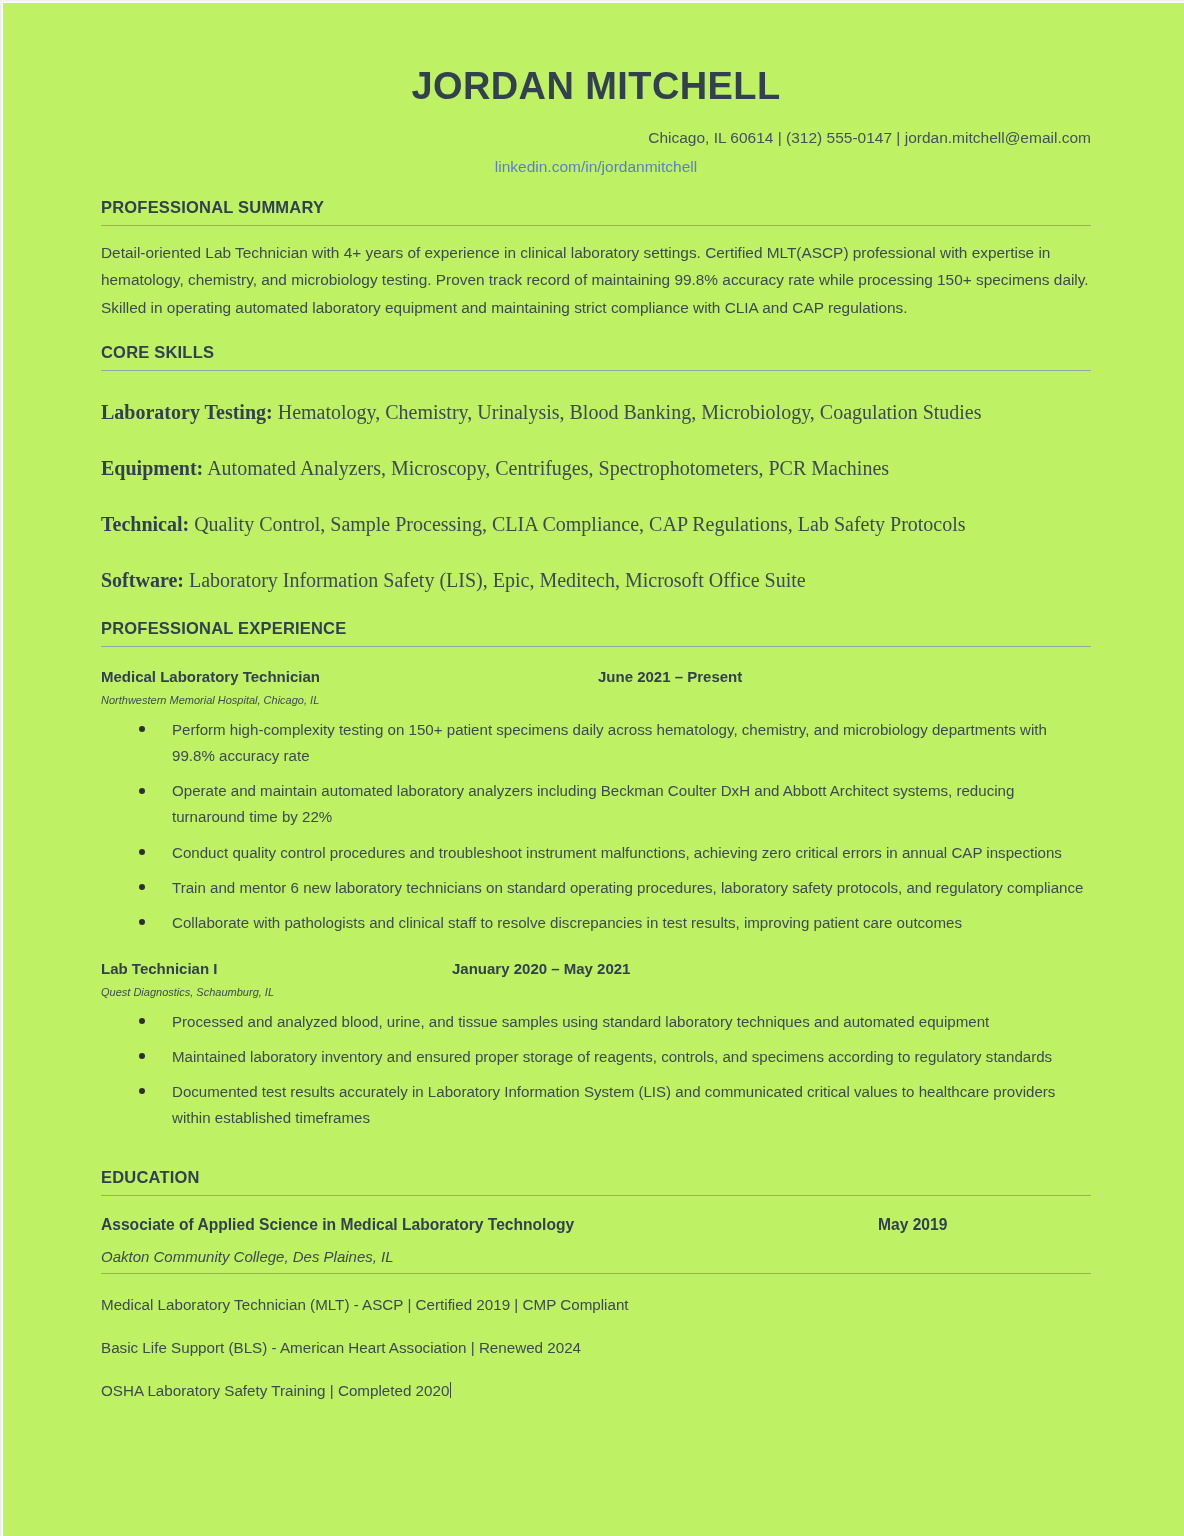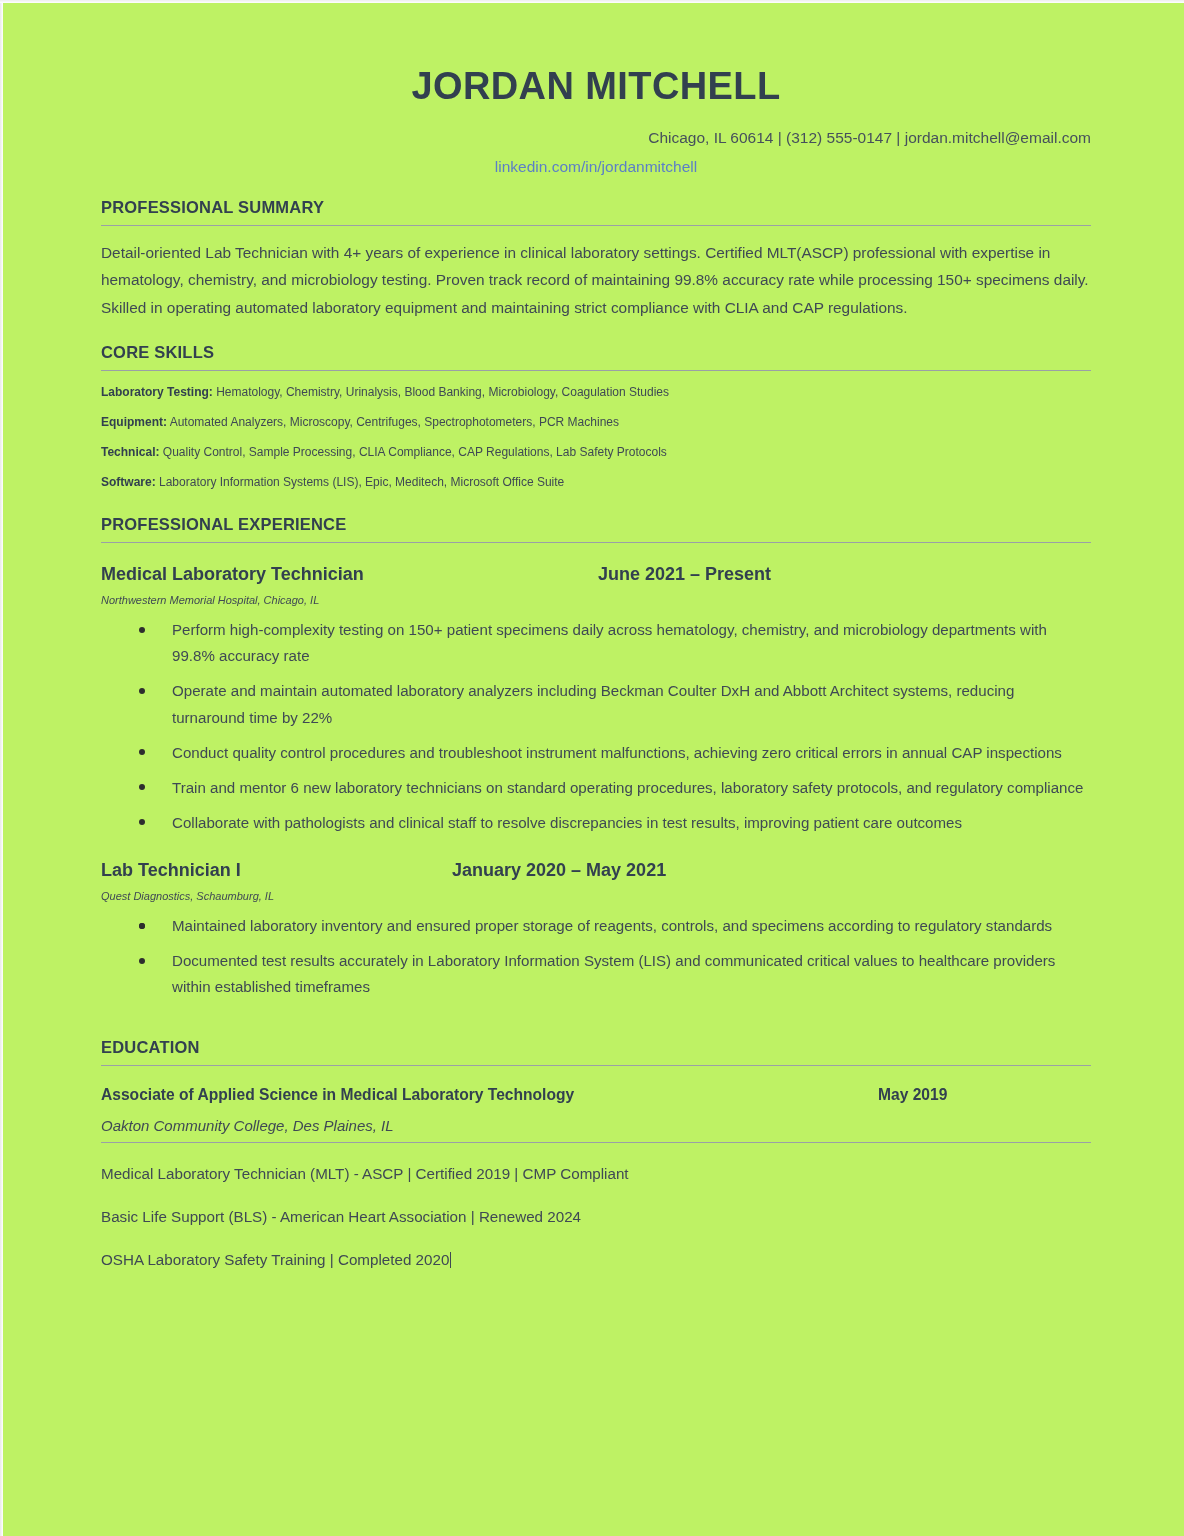"Laboratory Testing: Hematology," .skill-line { font-family: none -> Liberation Serif, serif; font-size: 12px -> 20px; margin-top: 12px -> 26px }
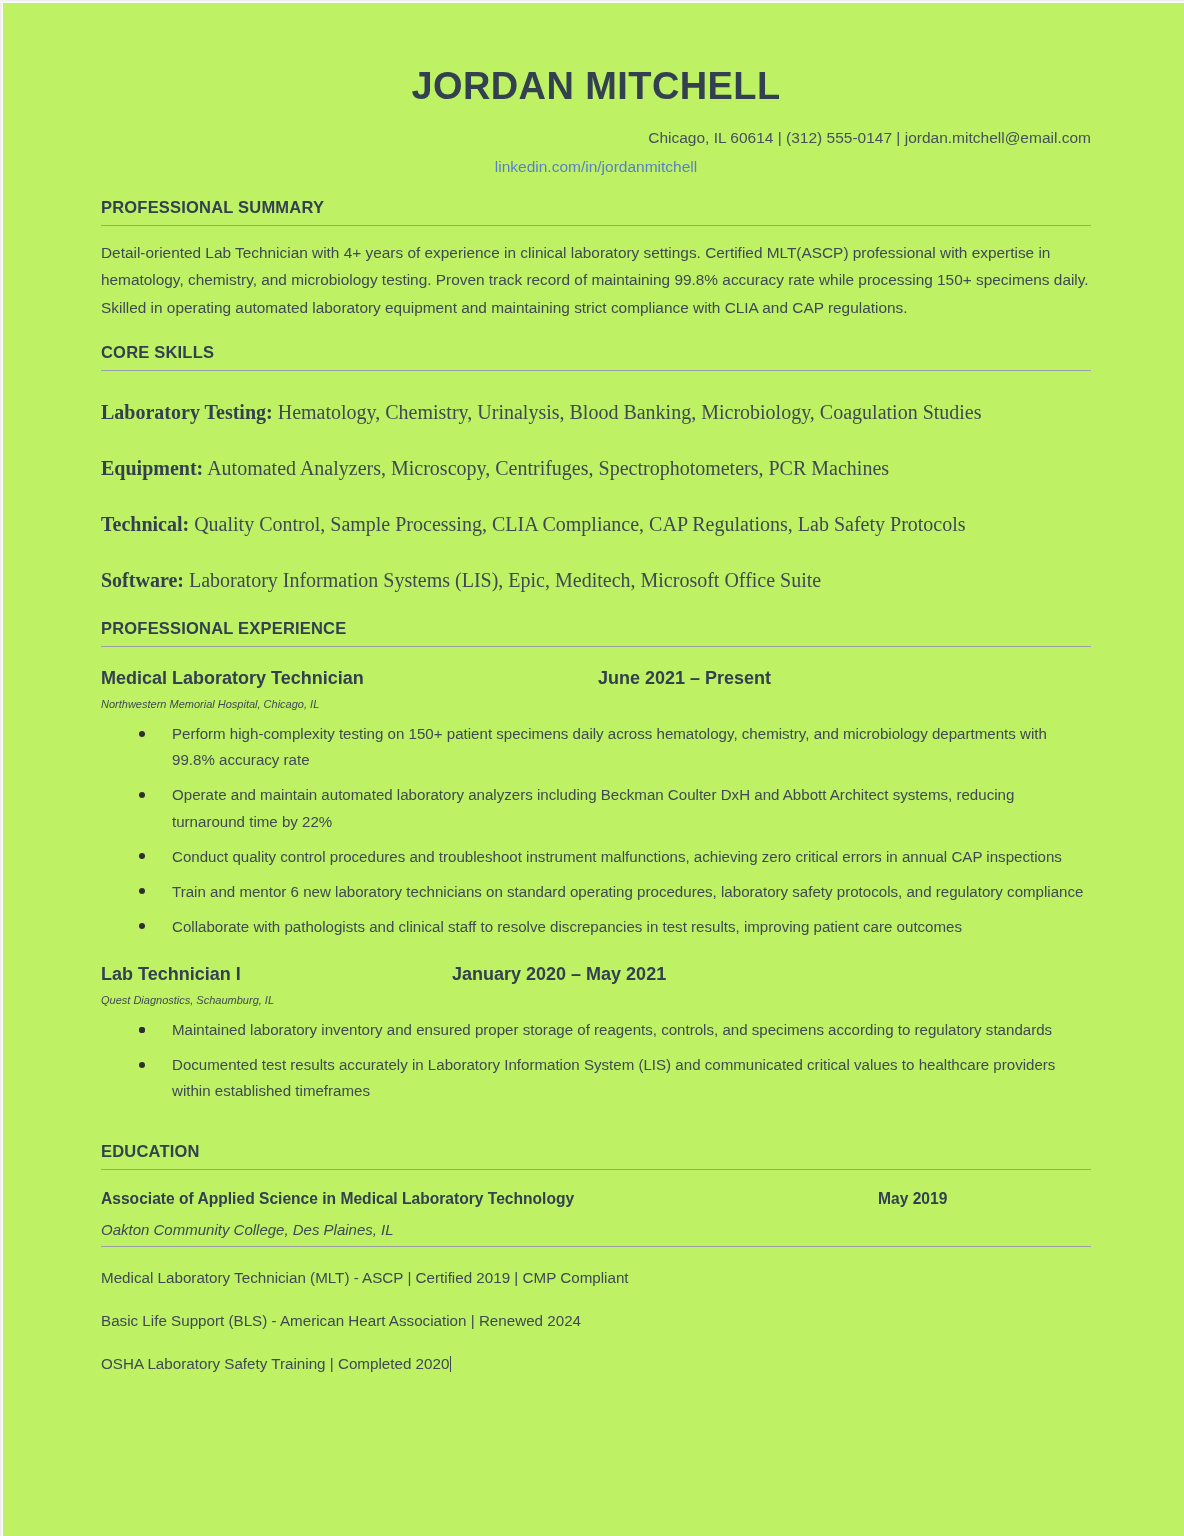"Laboratory Information Systems (LIS)," span { text: Systems -> Safety }
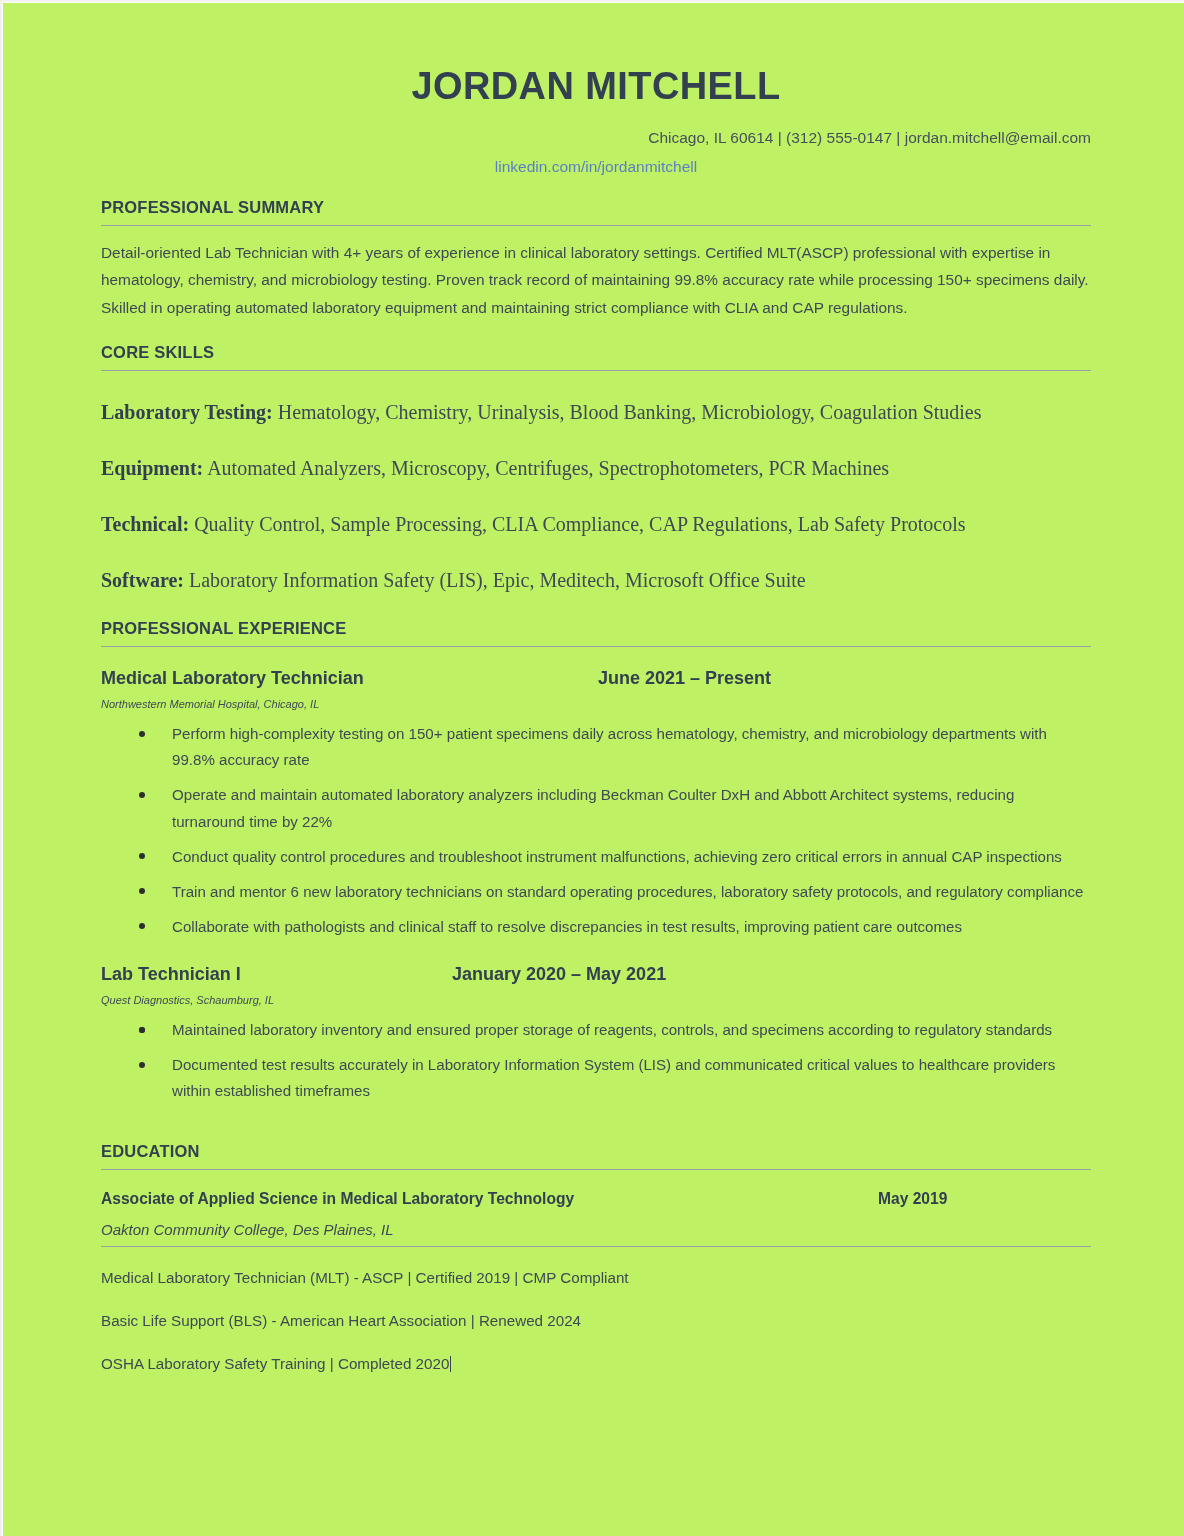"Medical Laboratory Technician" .job-row { font-size: 18px -> 15px }
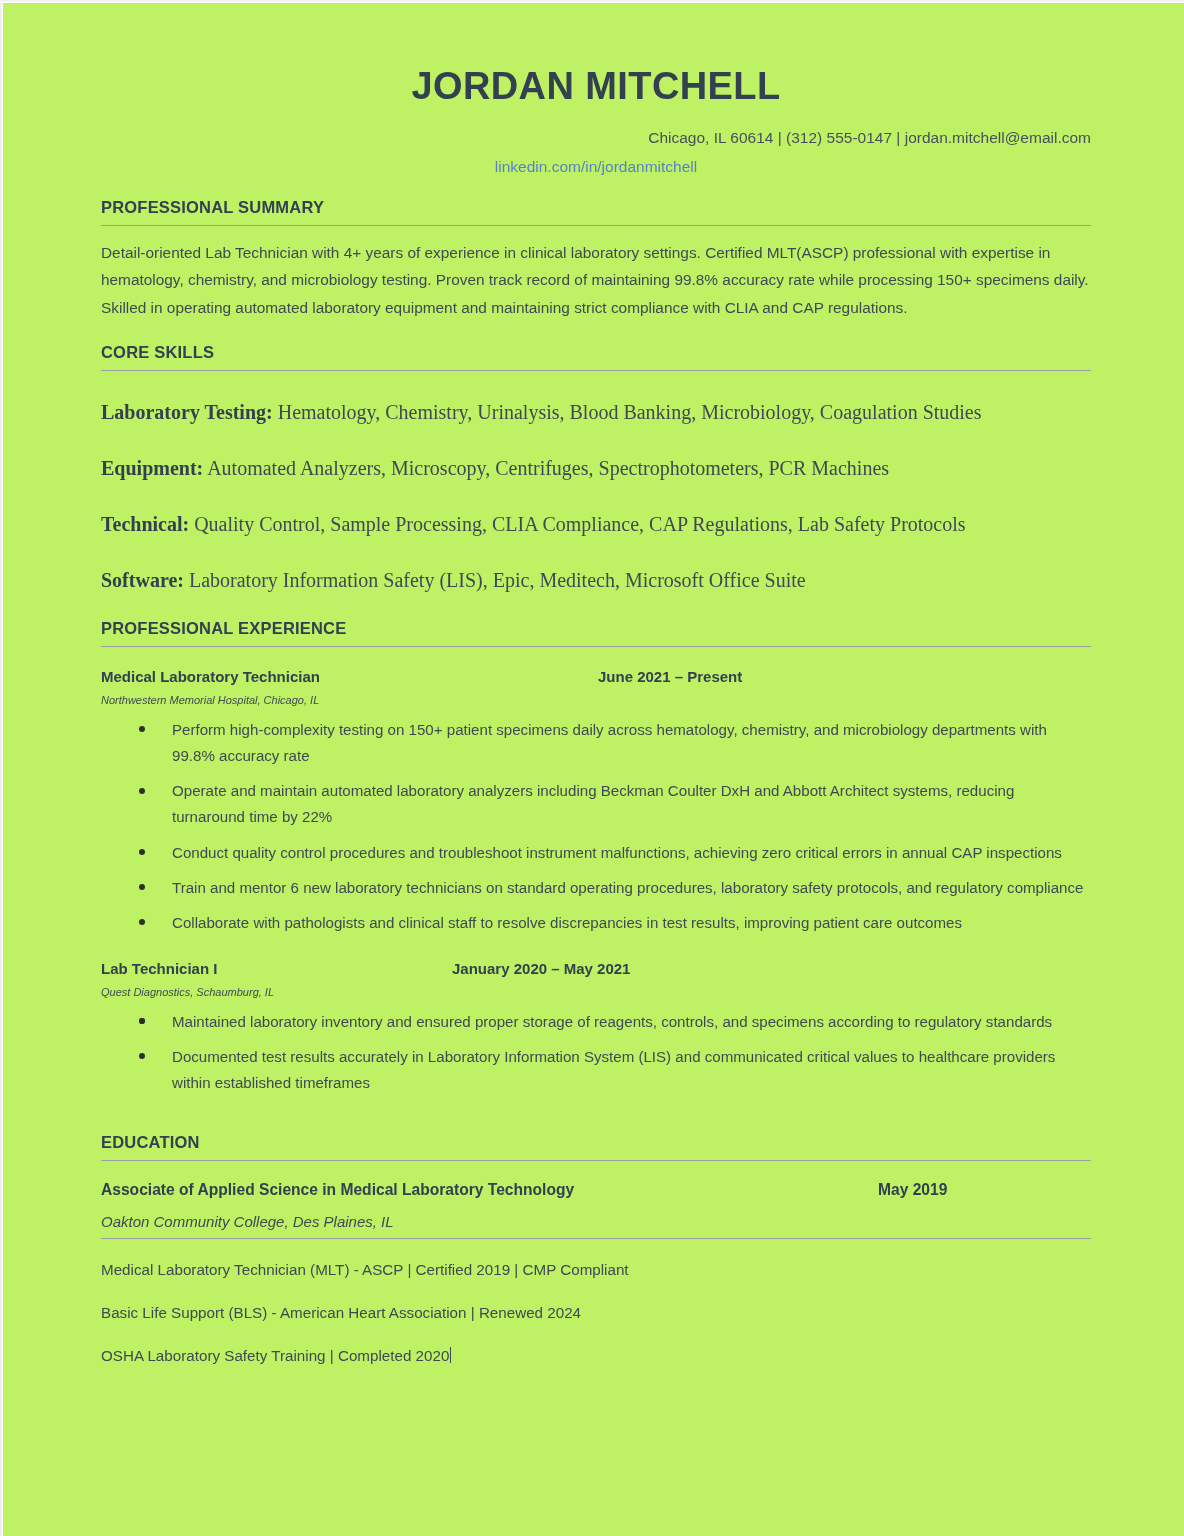"Processed and analyzed blood, urine," span { html: none -> <span>Processed and analyzed blood, urine, and tissue samples using standard laboratory techniques and automated equipment</span> }
